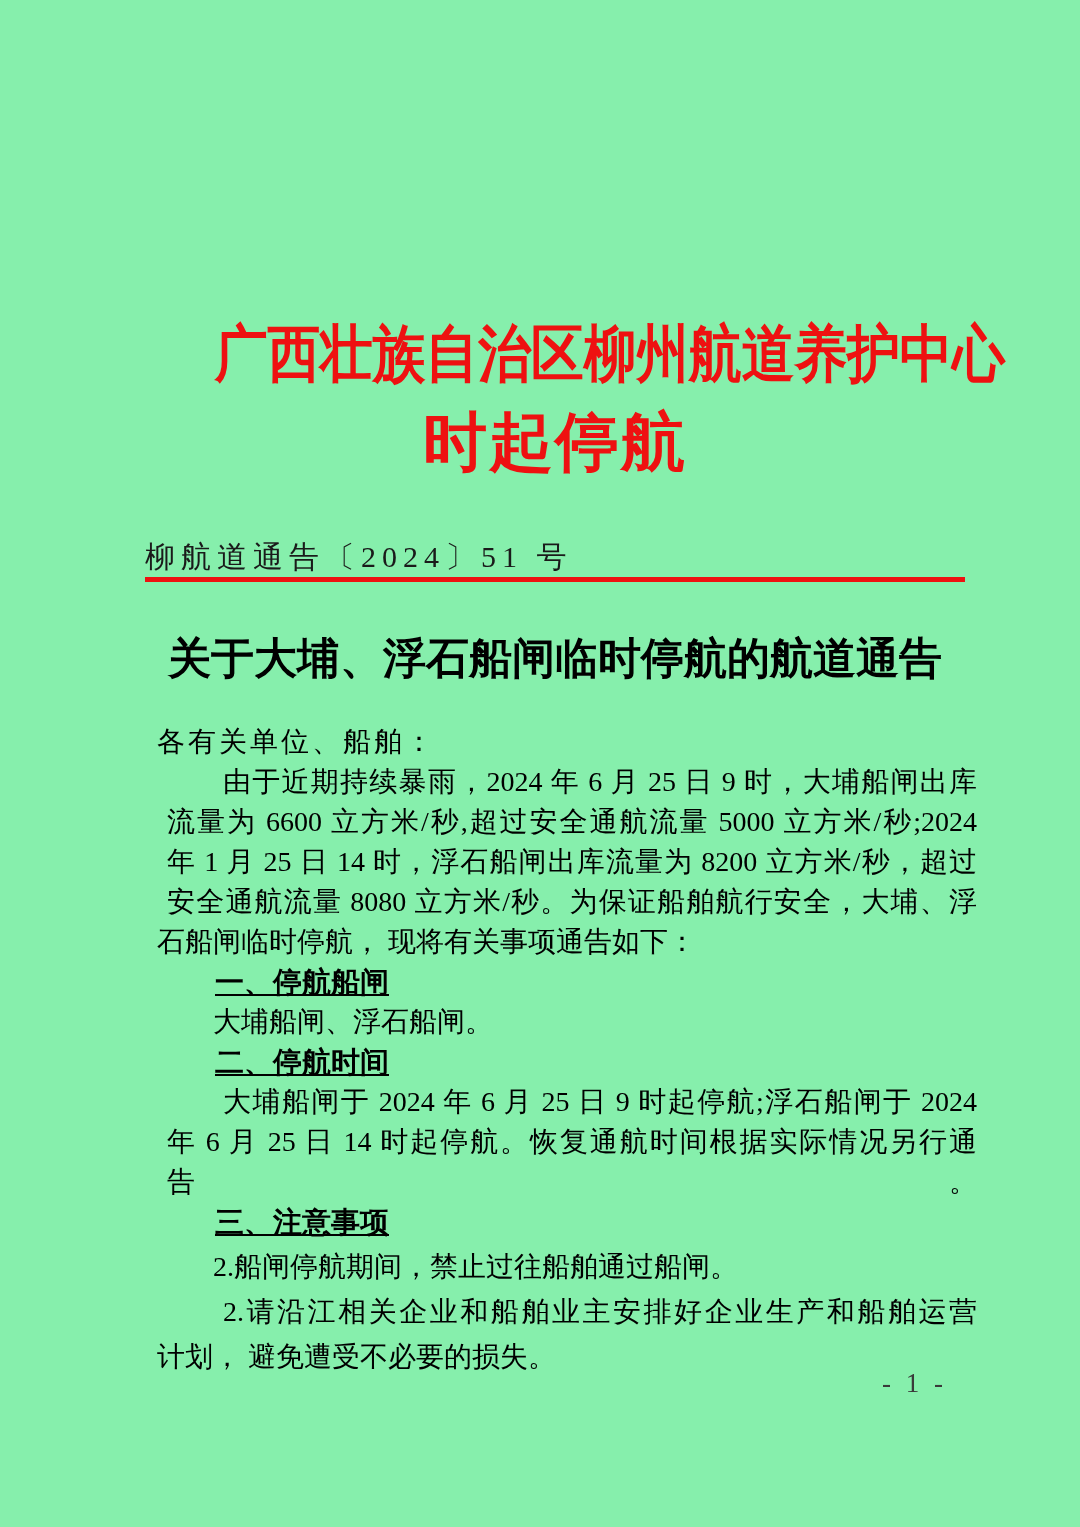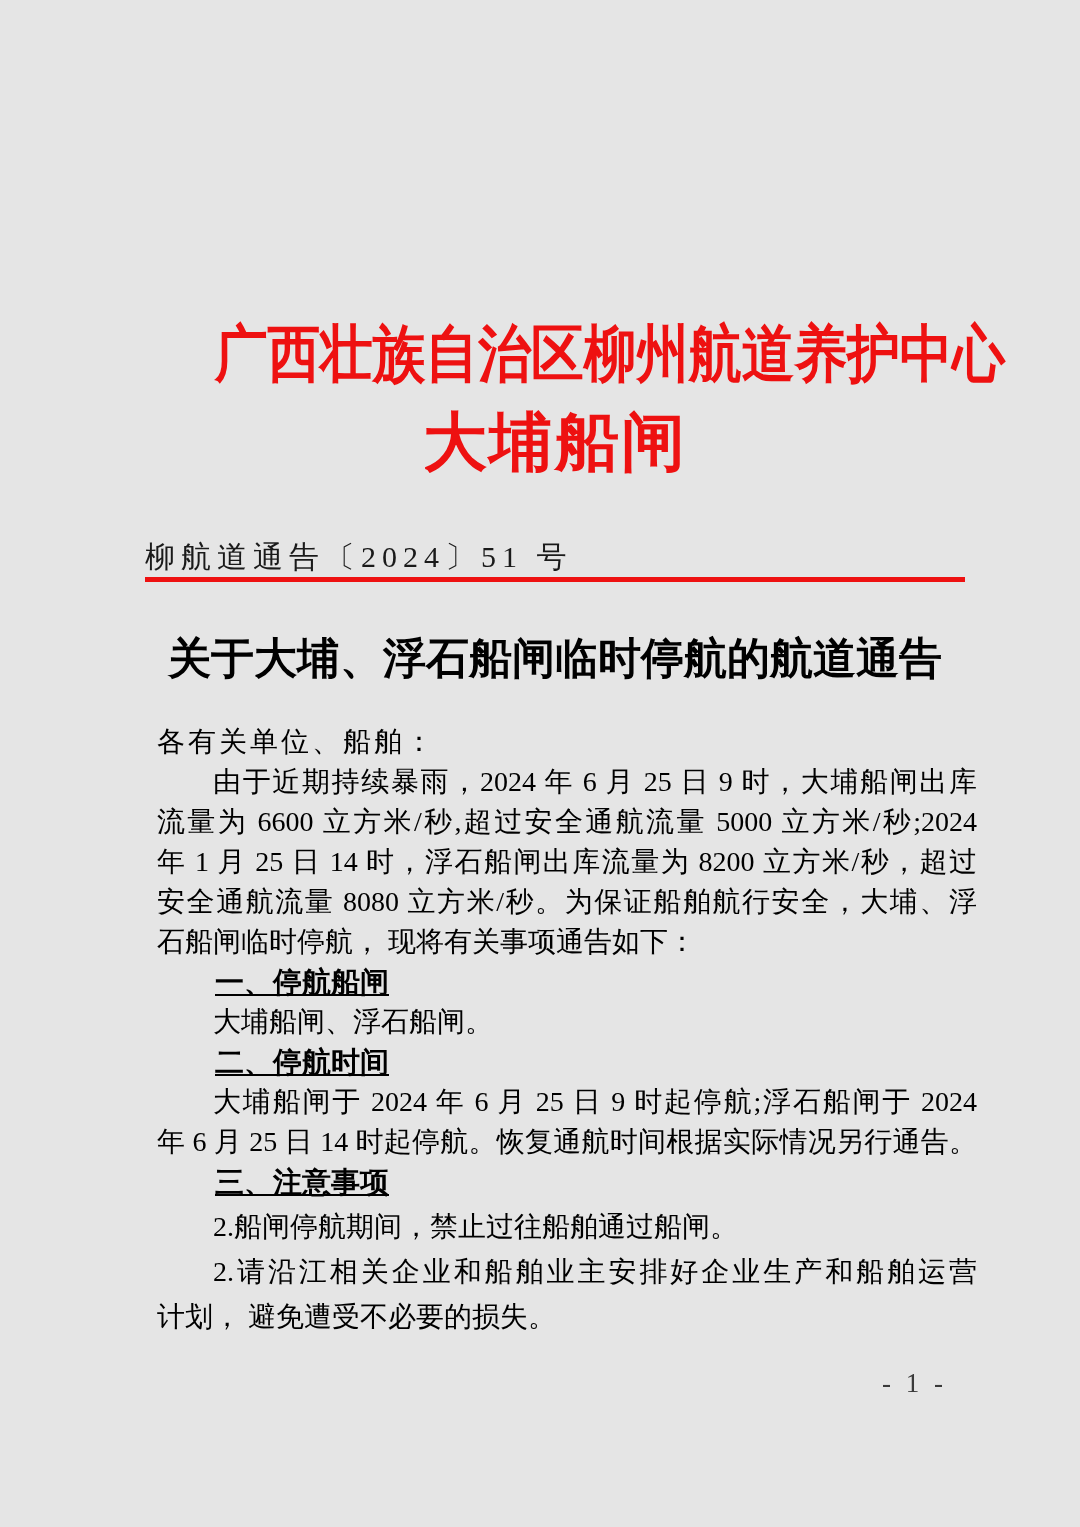"广西壮族自治区柳州航道养护中心" .page { background: #e5e5e5 -> #86efac }
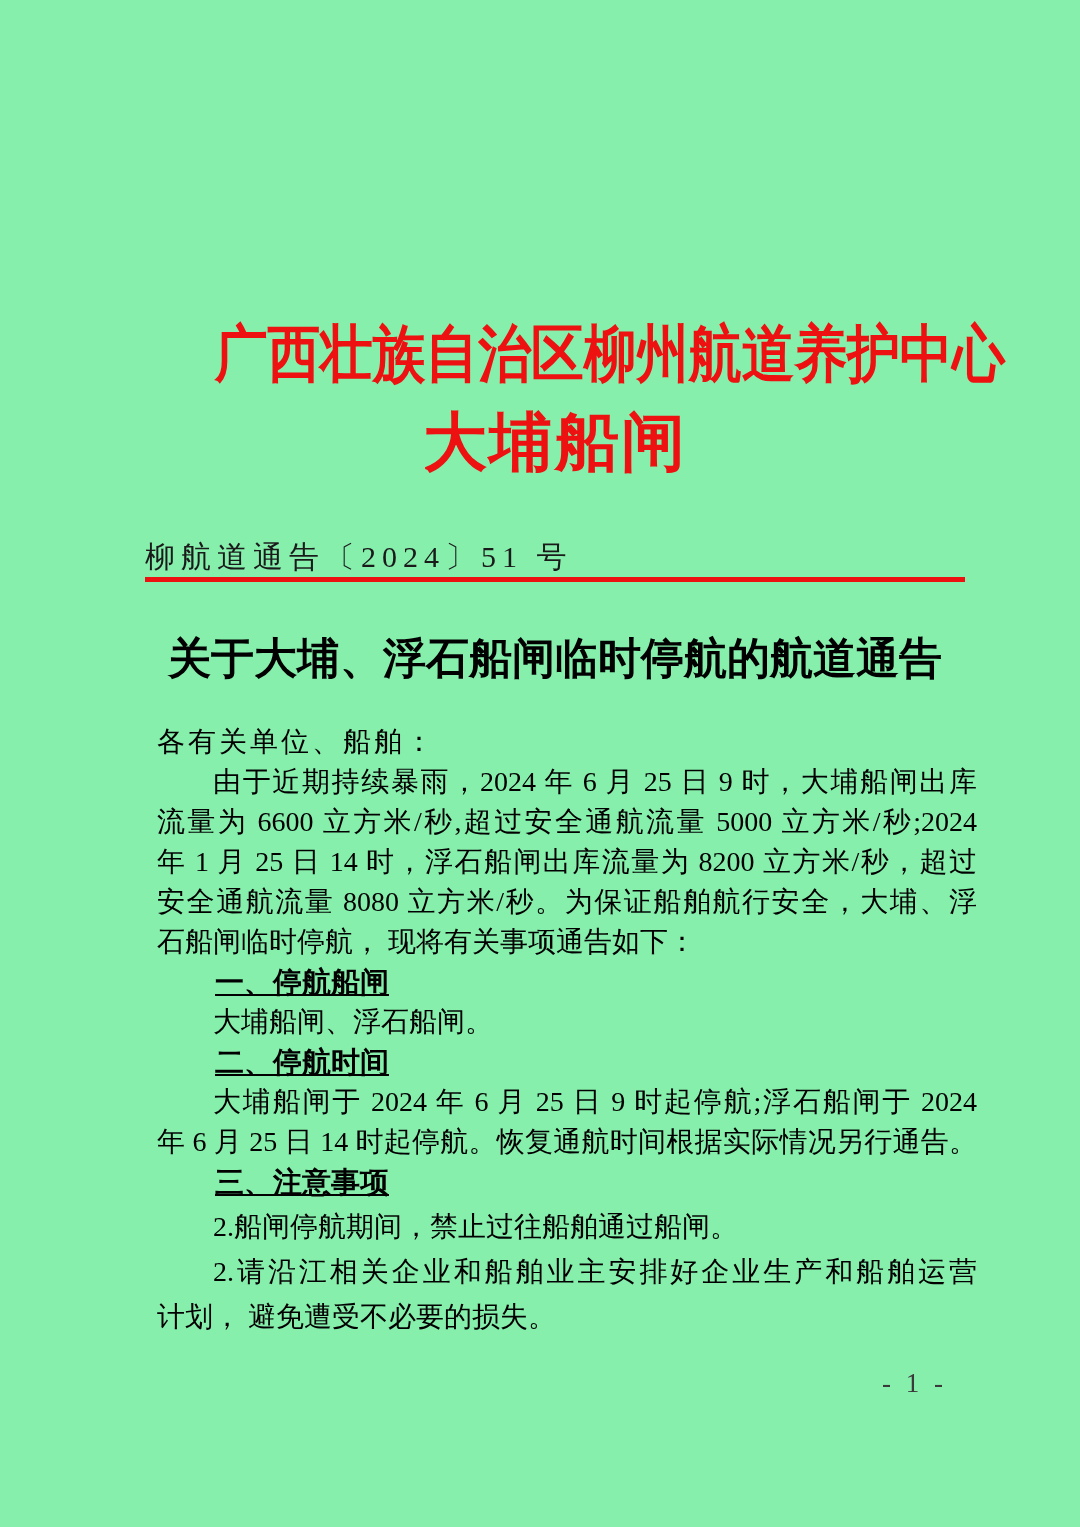"大埔船闸" div.org-title2 { text: 大埔船闸 -> 时起停航 }
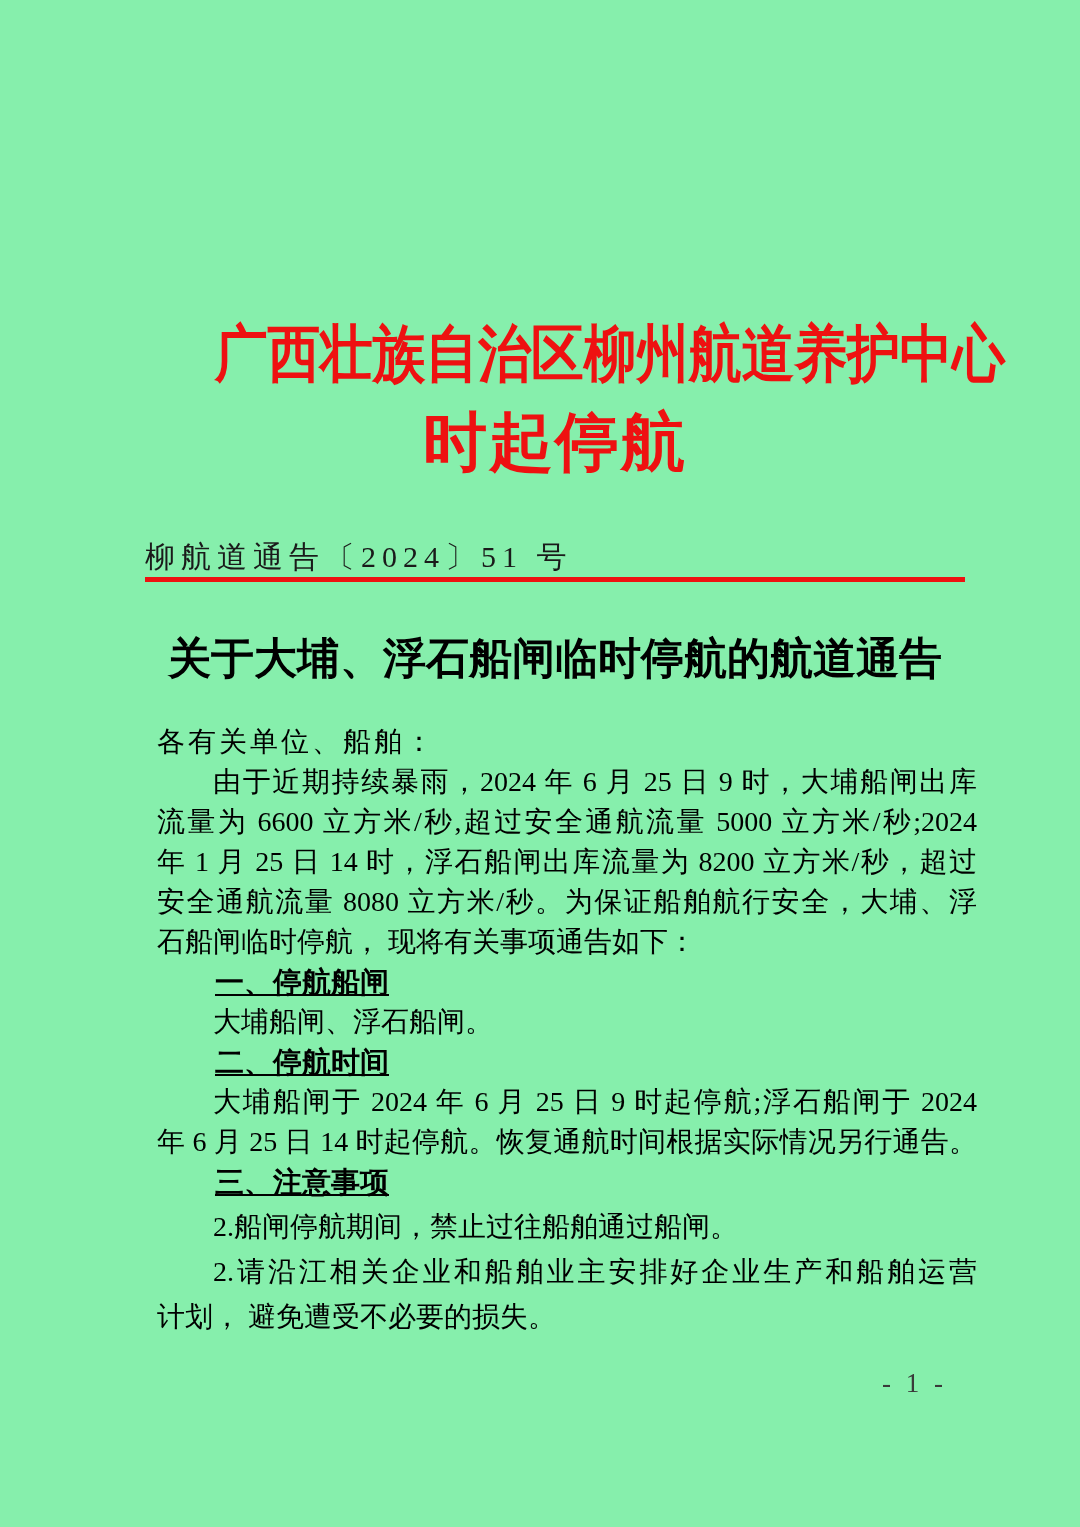"由于近期持续暴雨，2024 年 6 月 25" .bl.just { margin-left: none -> 10px }
